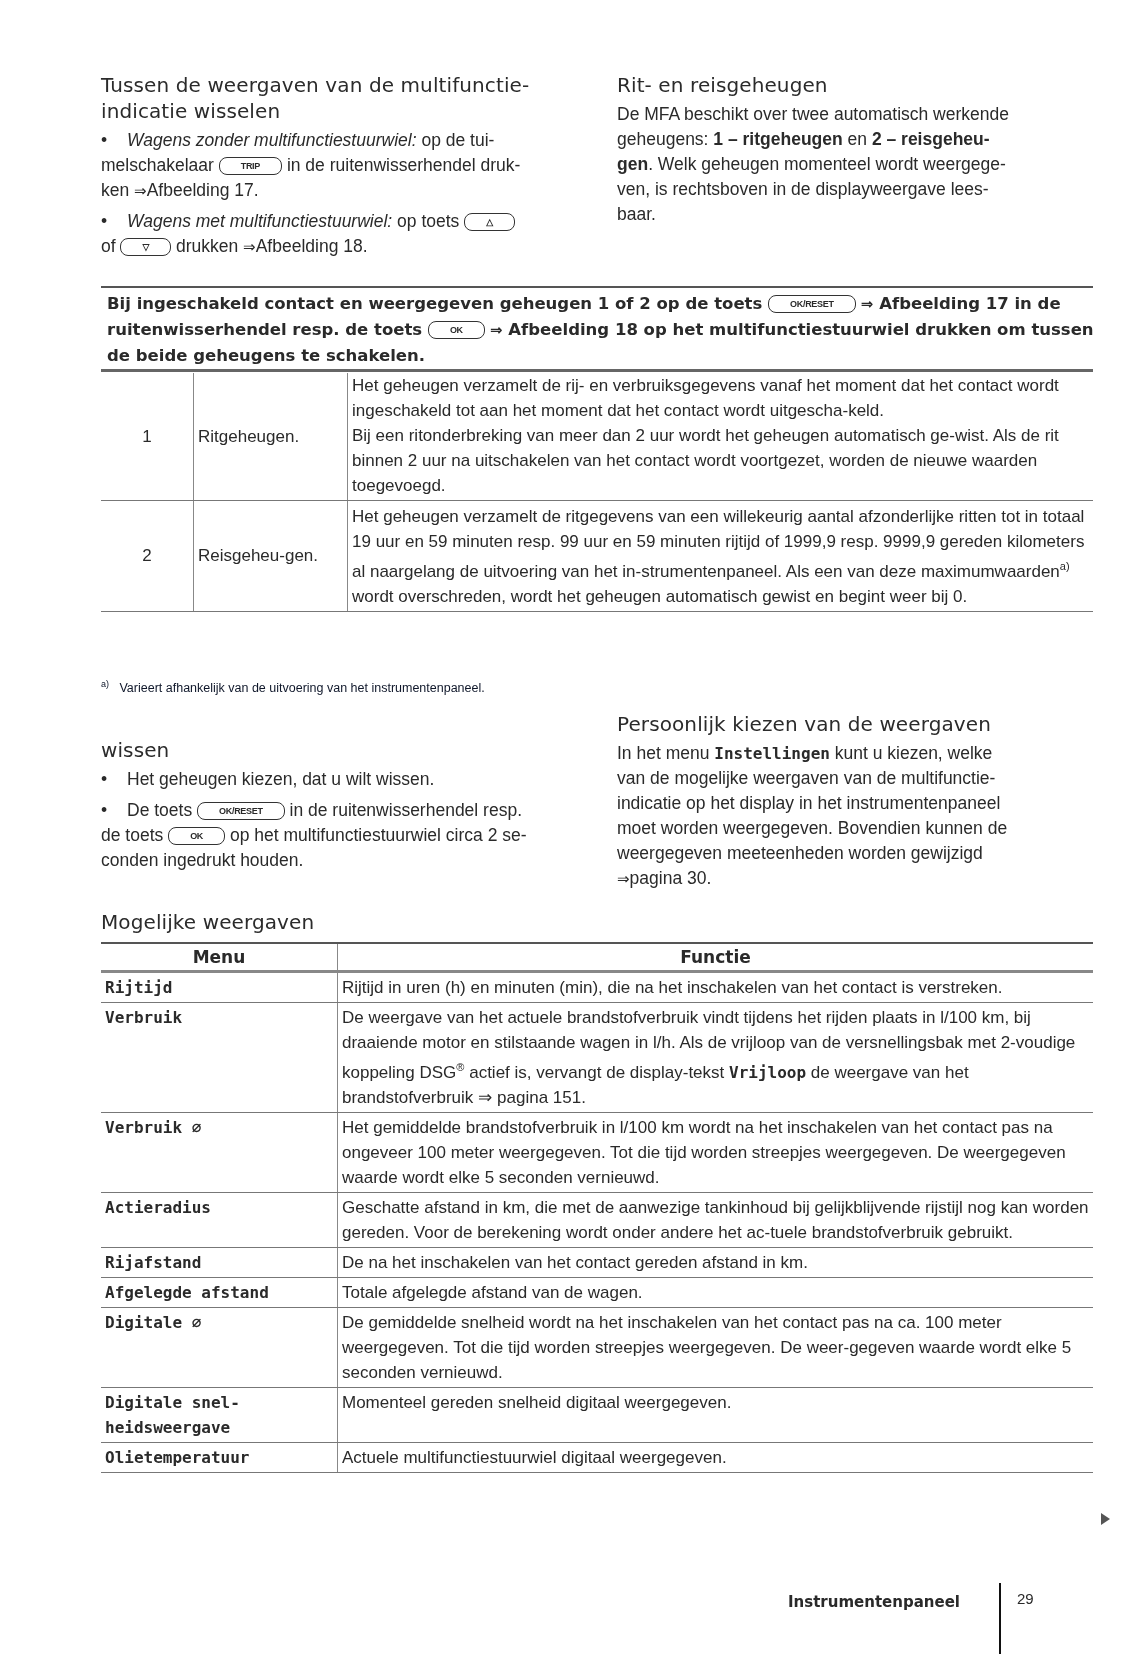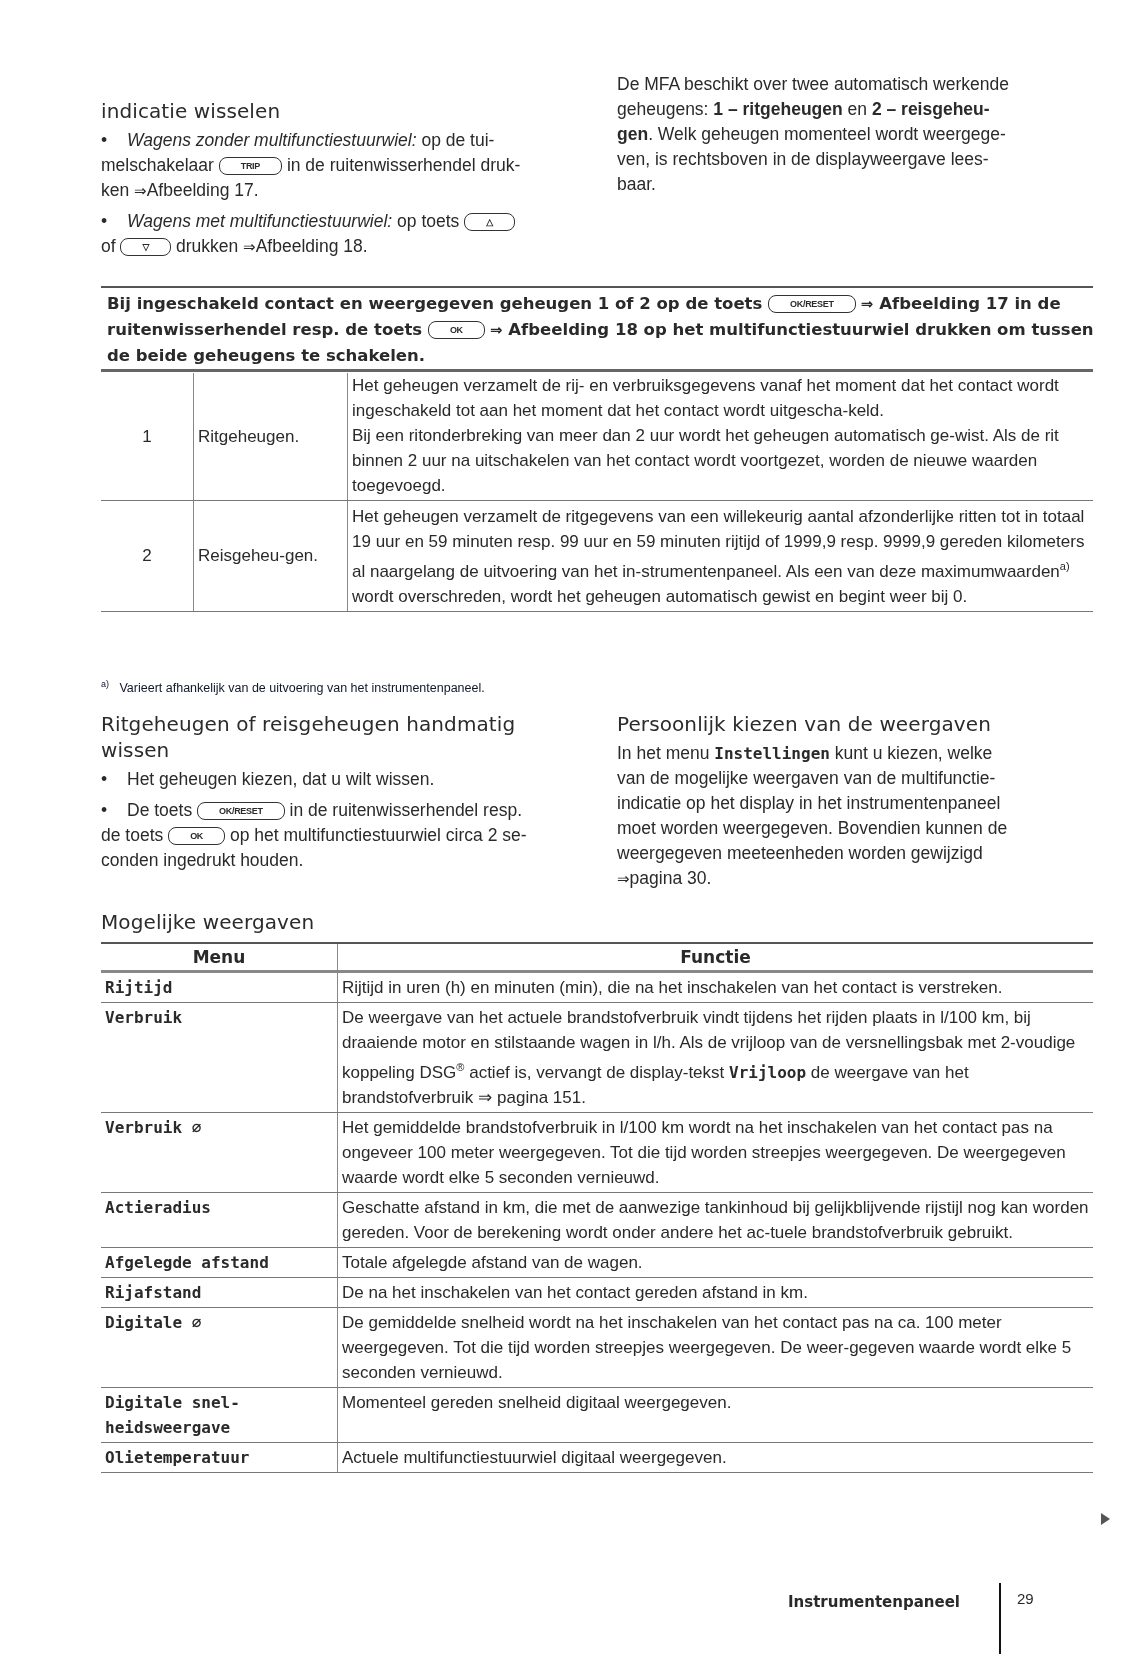"Tussen de weergaven van de" span { html: none -> <span>Tussen de weergaven van de multifunctie-</span> }
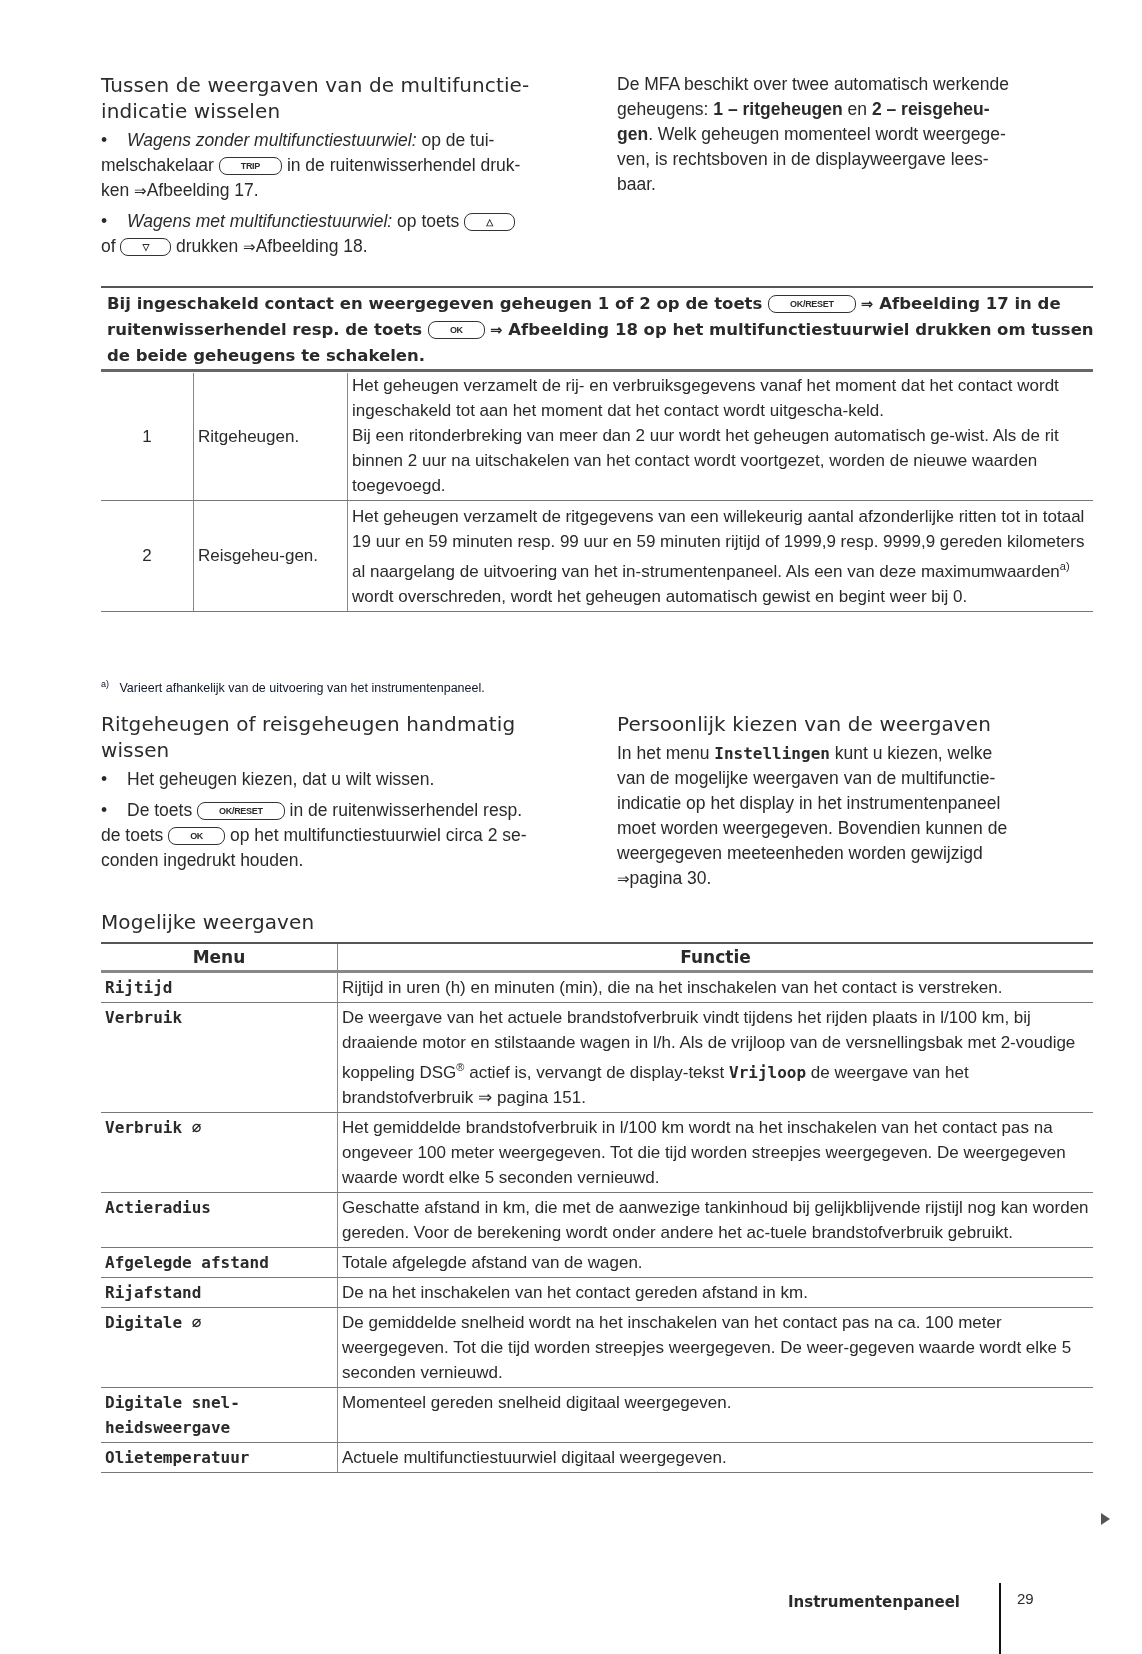"Rit- en reisgeheugen" h2 { html: none -> <h2>Rit- en reisgeheugen</h2> }
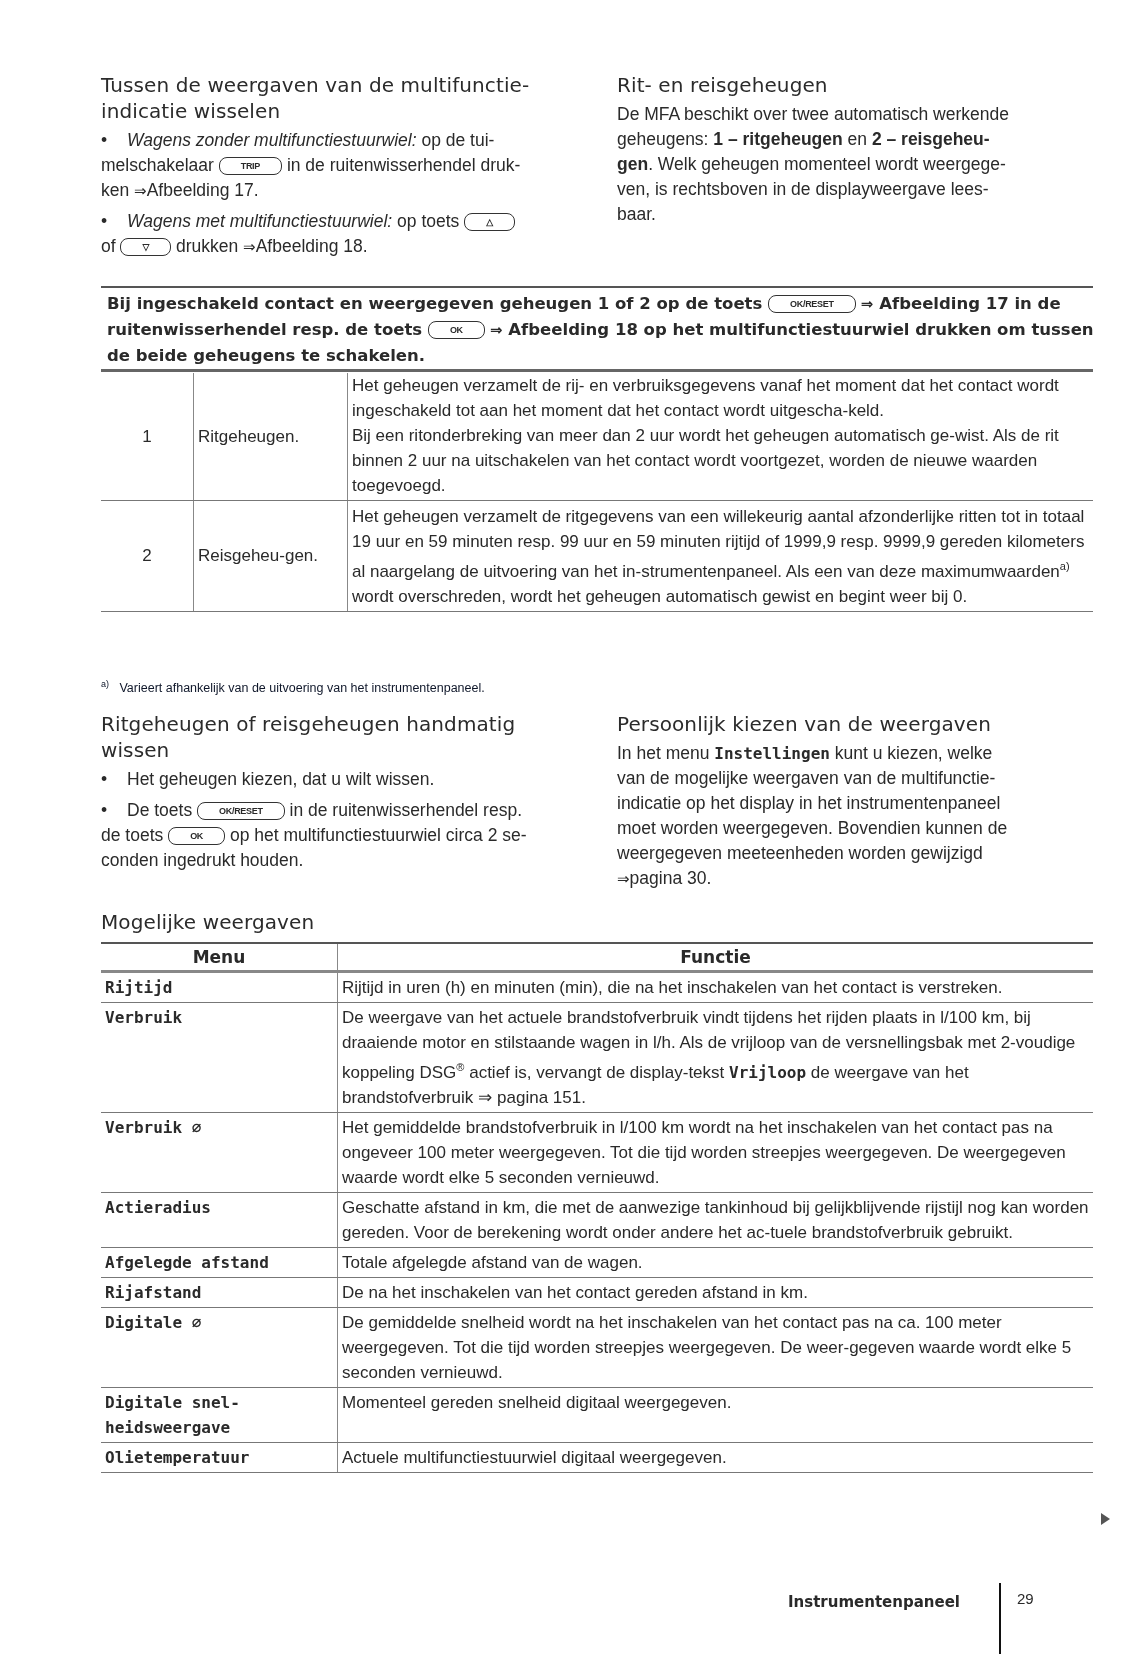"Ritgeheugen of reisgeheugen handmatig" span { html: <span>Ritgeheugen of reisgeheugen handmatig</span> -> none }
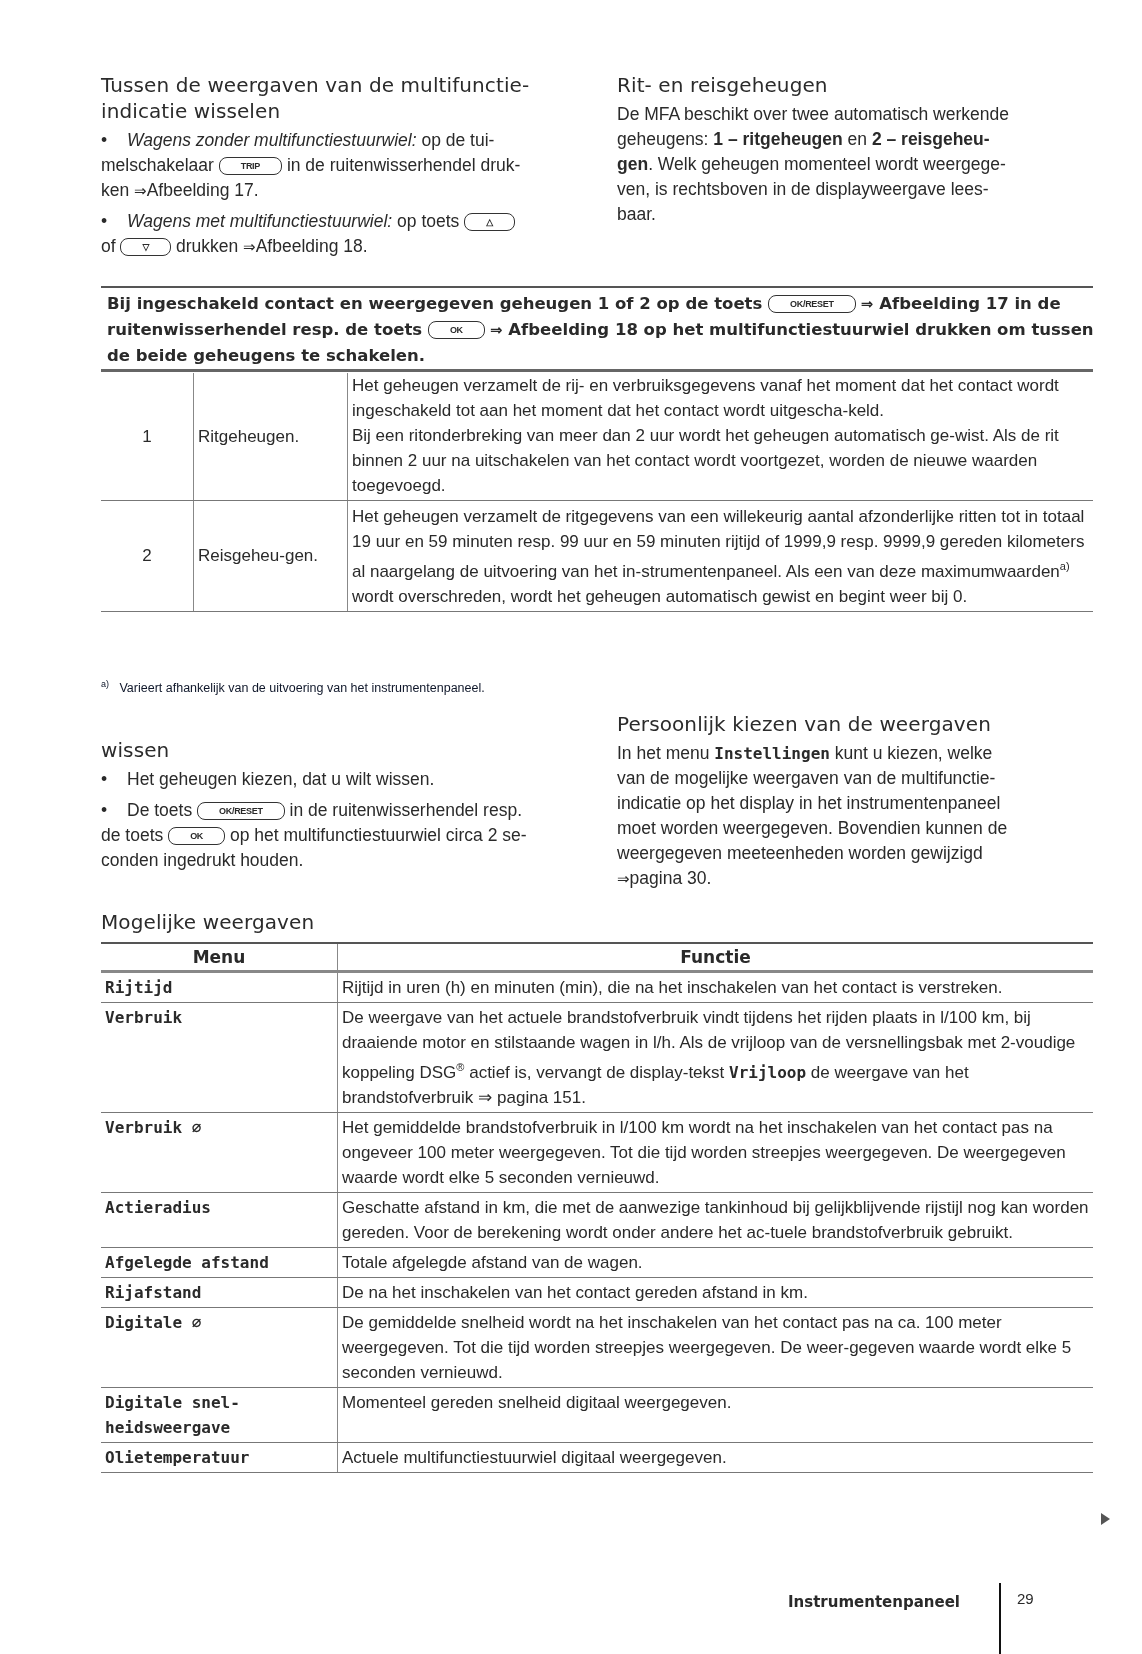"Afgelegde afstand" tr { order: before "Rijafstand" -> after "Rijafstand" }
